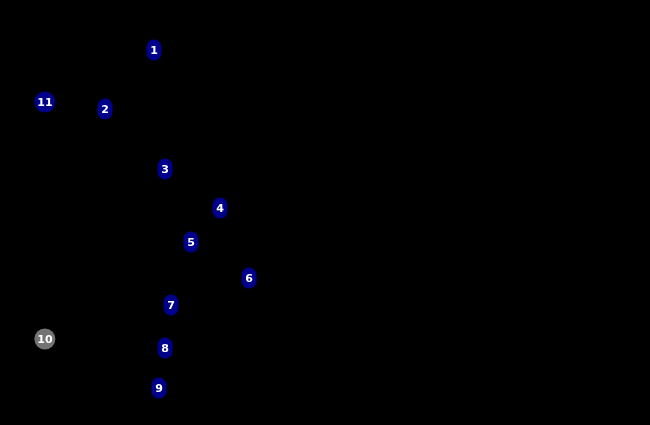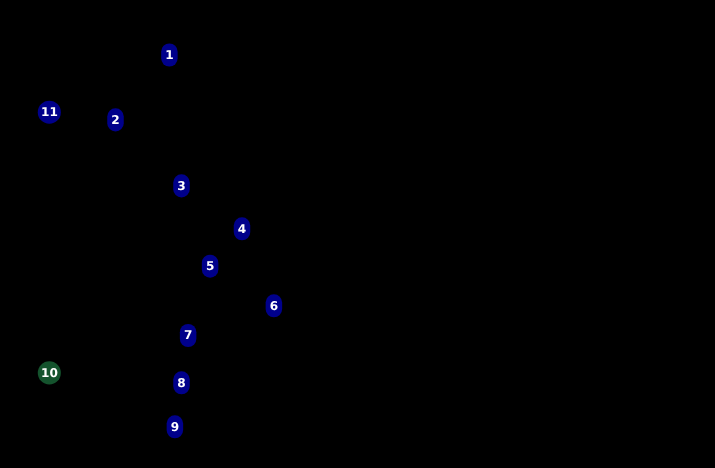"10" div.marker { background: #14532d -> #737373 }
